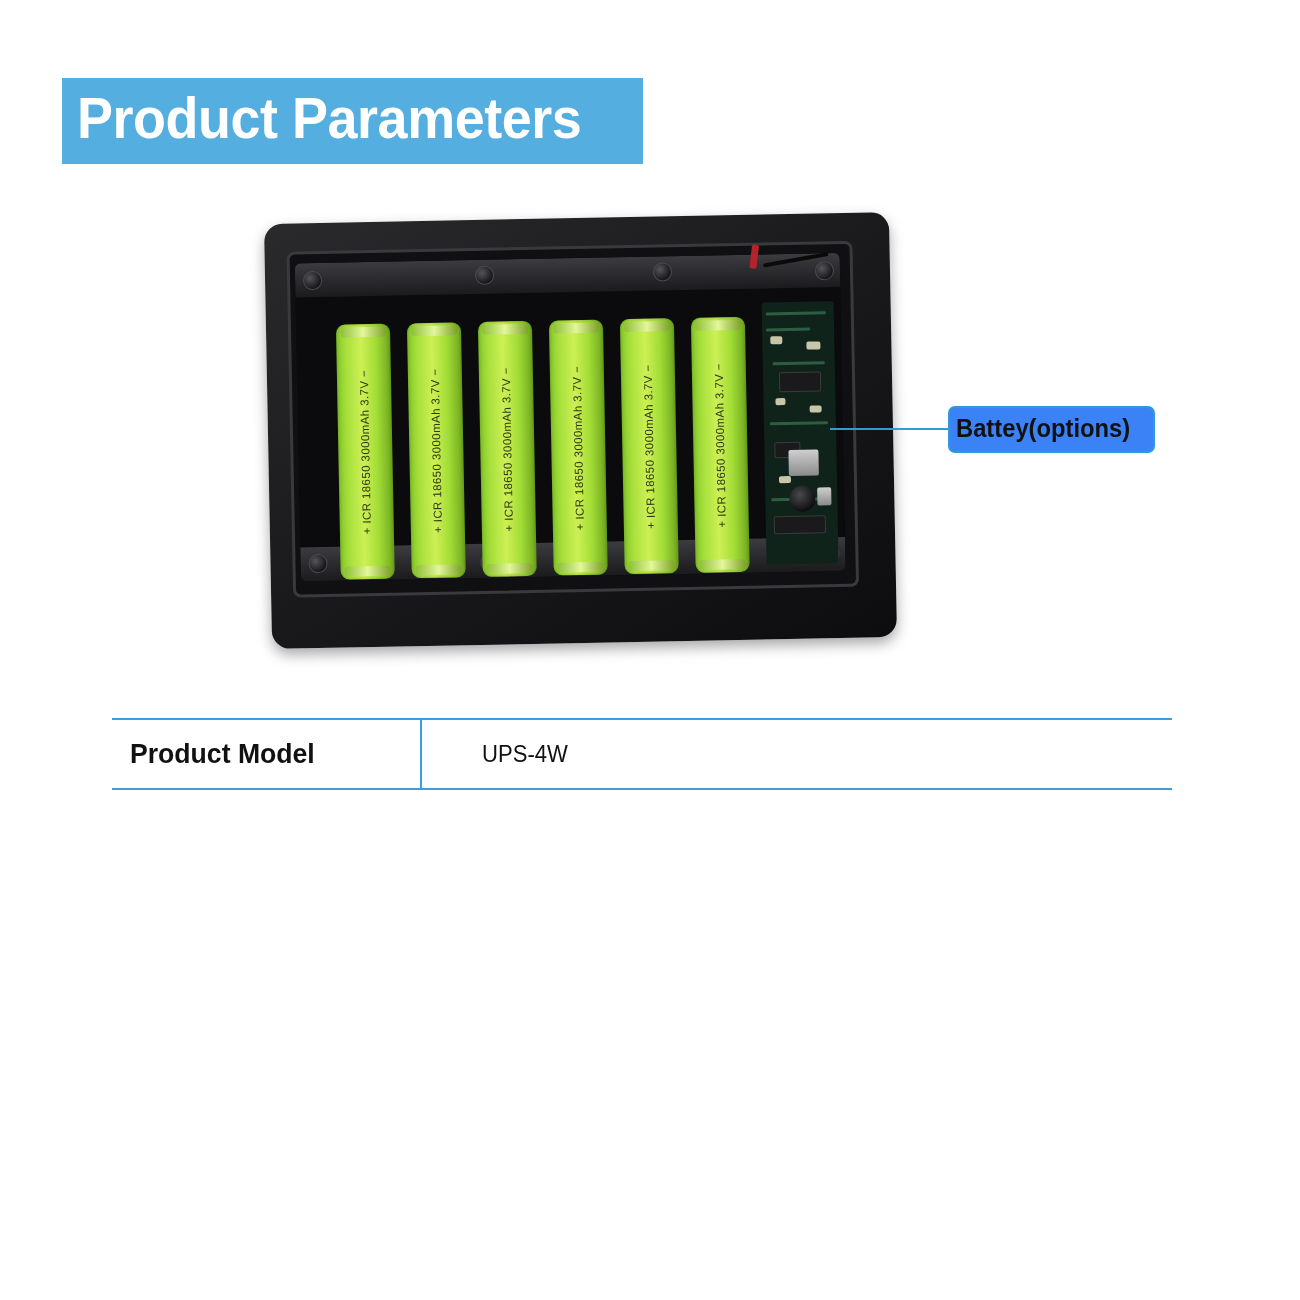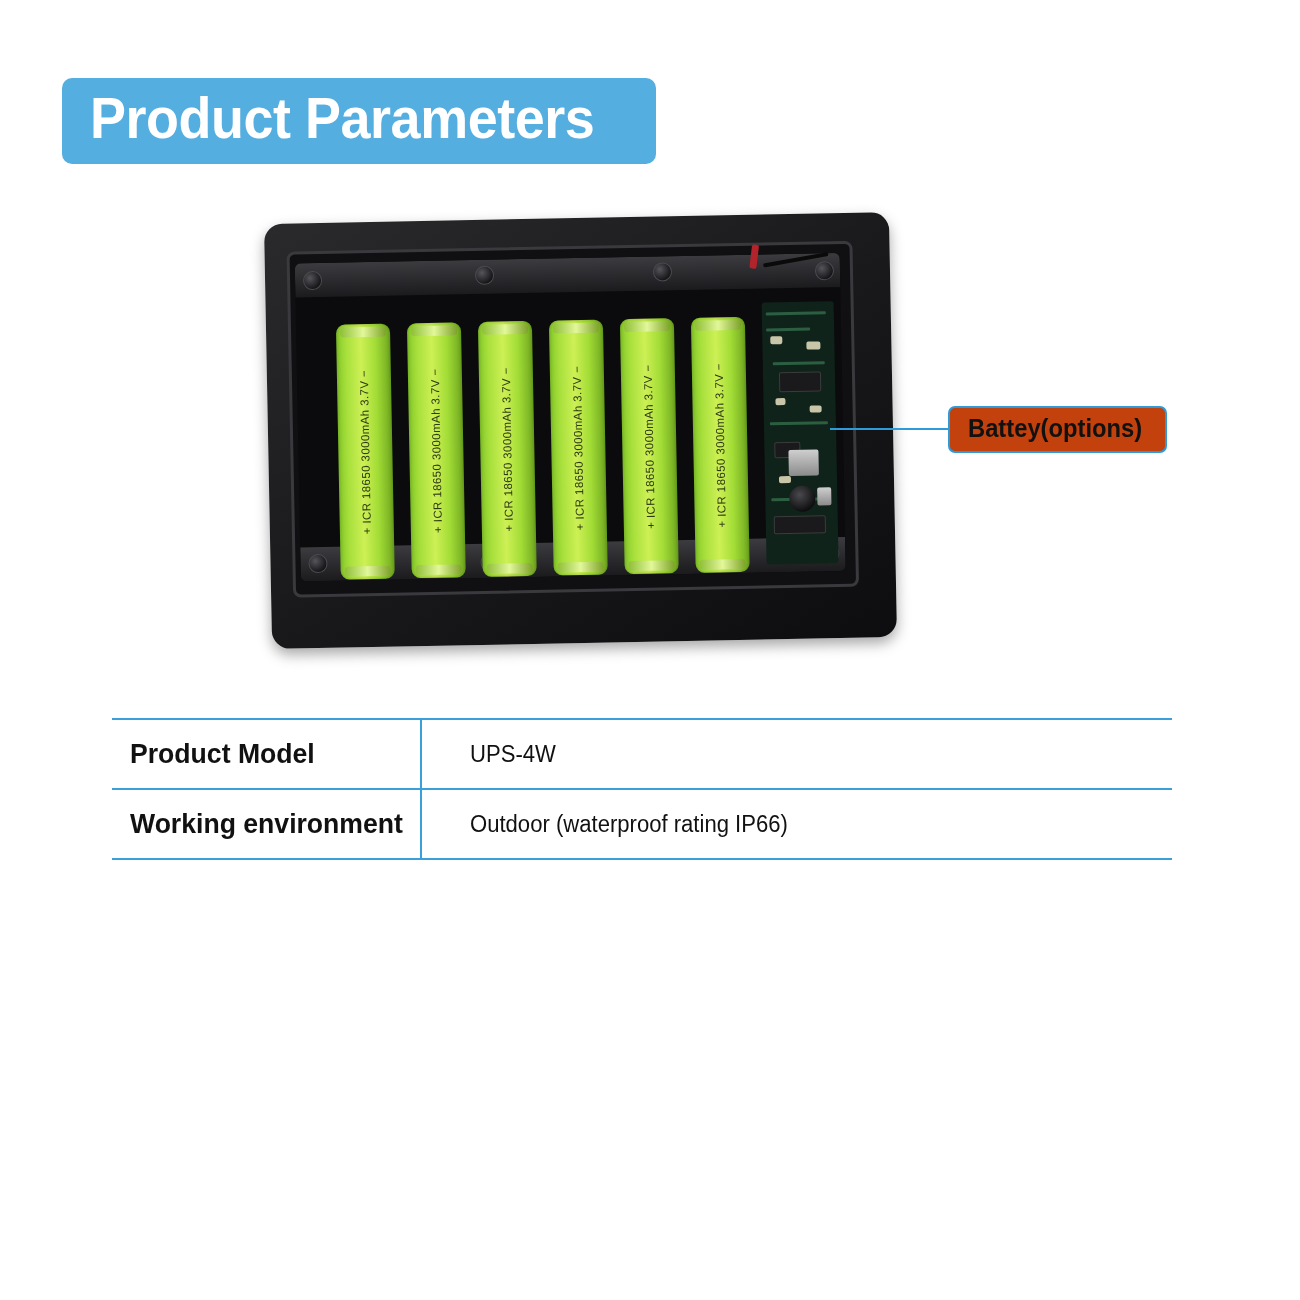"Product Parameters" .title-badge { border-radius: 10px -> 0; padding: 6px 24px 12px 28px -> 6px 24px 12px 15px }
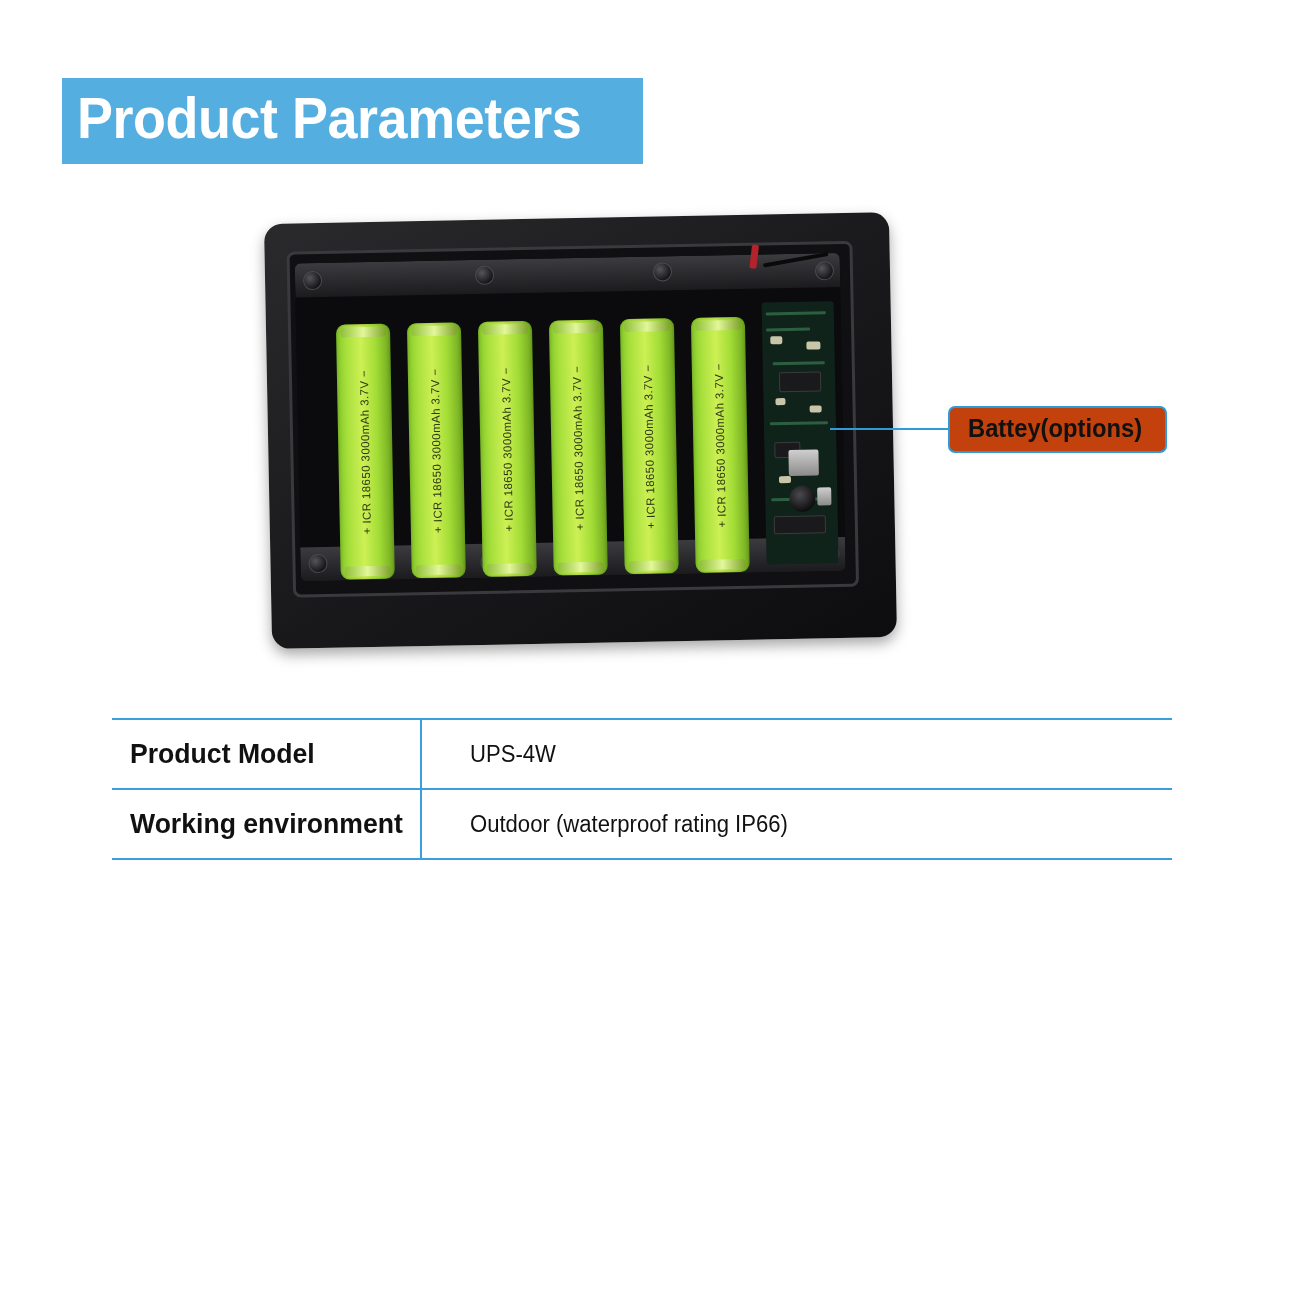"Battey(options)" .callout-box { background: #c2410c -> #3b82f6; padding: 5px 14px 8px 18px -> 5px 14px 8px 6px }
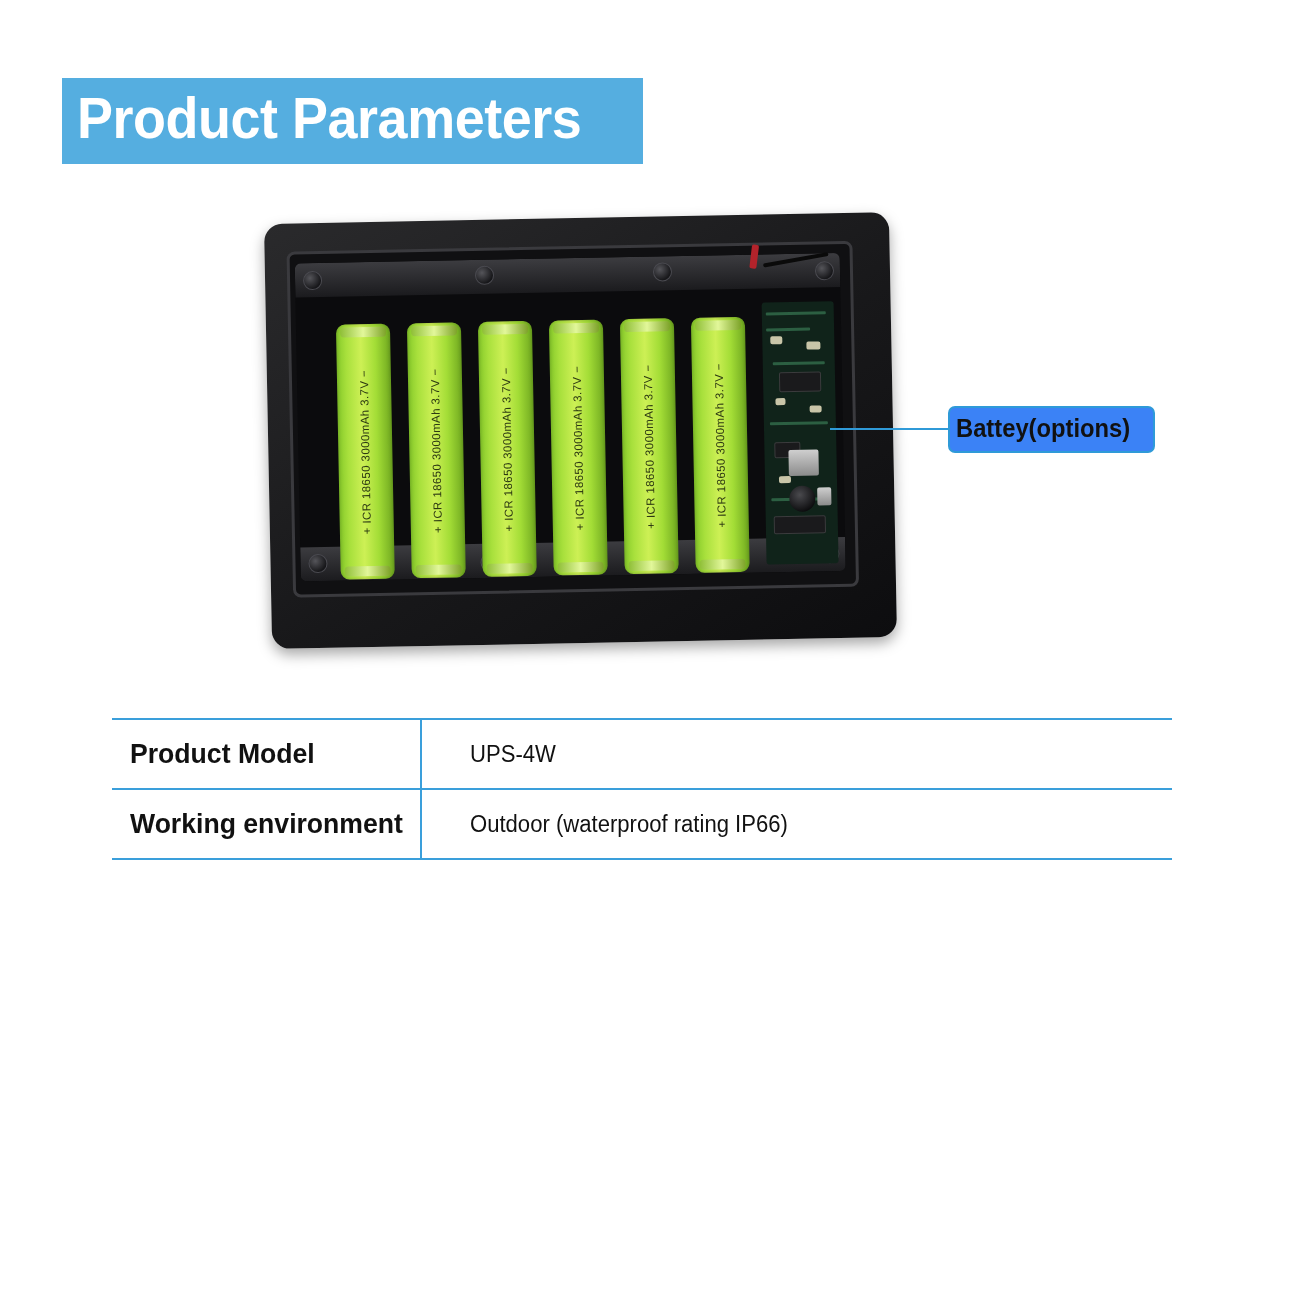"UPS-4W" .spec-table td.val { padding-left: 48px -> 60px }
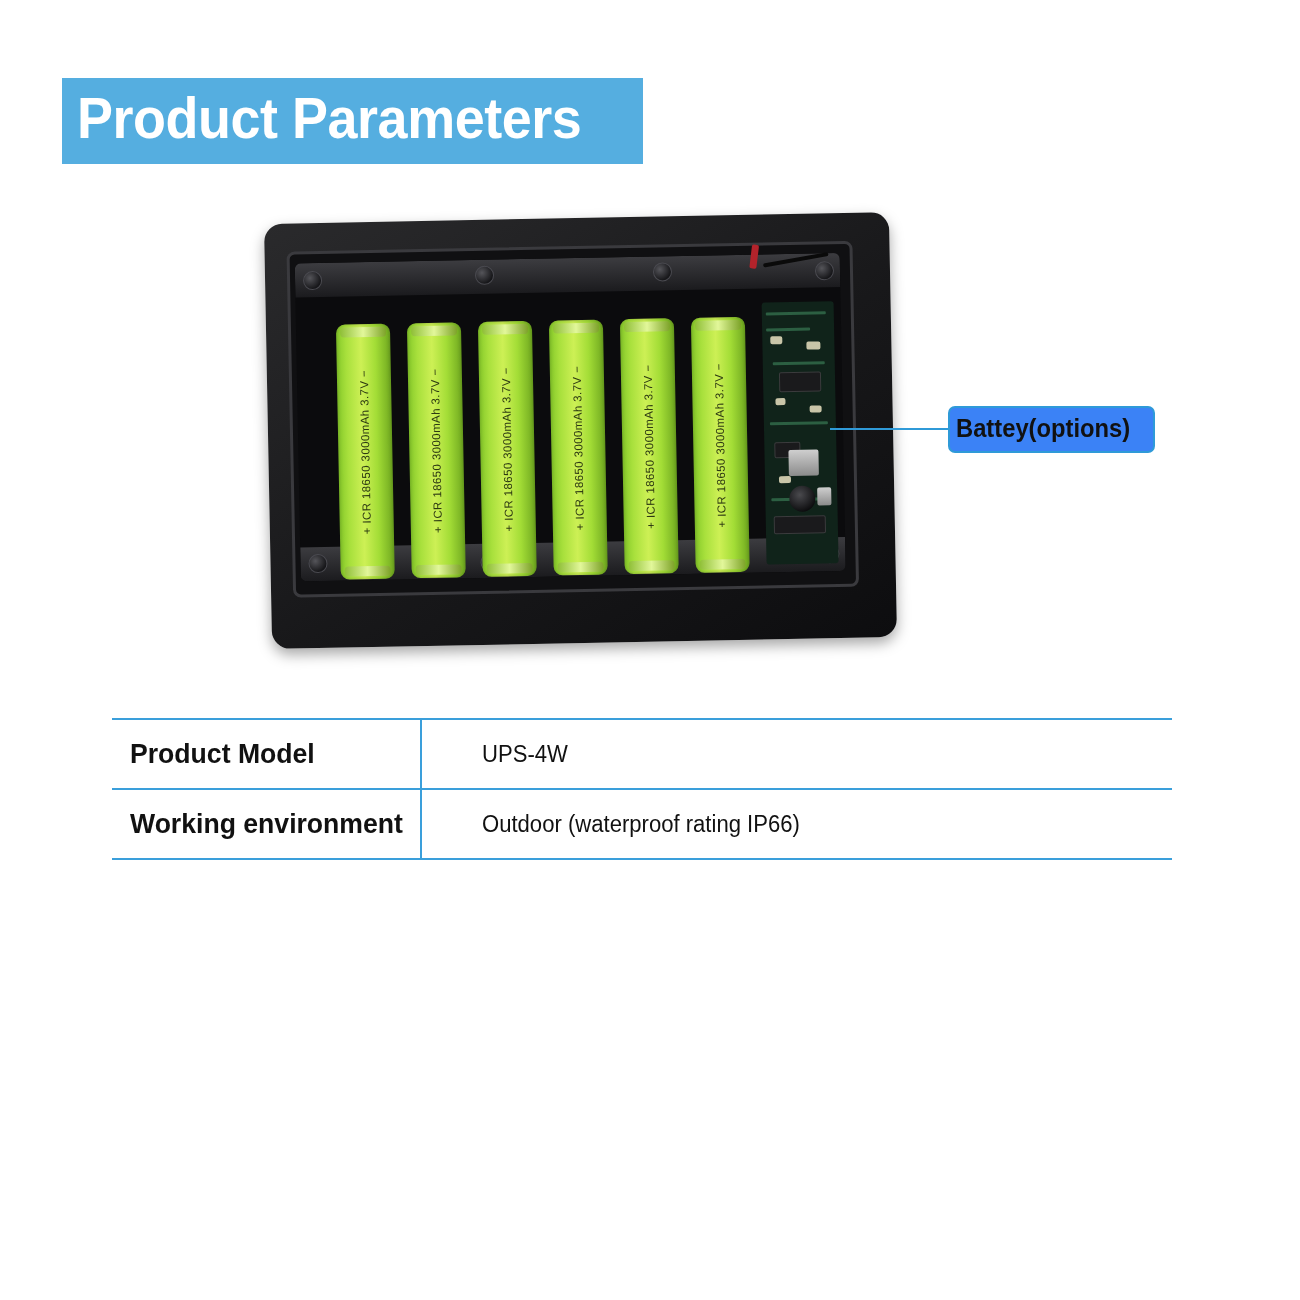"Working environment" tr { html: <tr> <td> <span>Working environment</span> </td> <td> <span>Outdoor (waterproof rating IP66)</span> </td> </tr> -> none }
